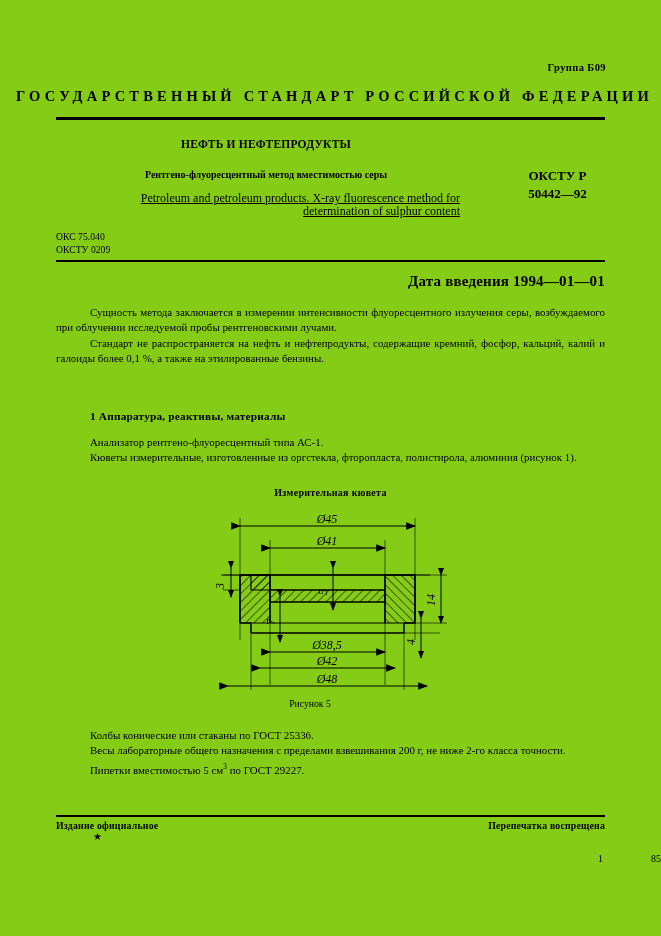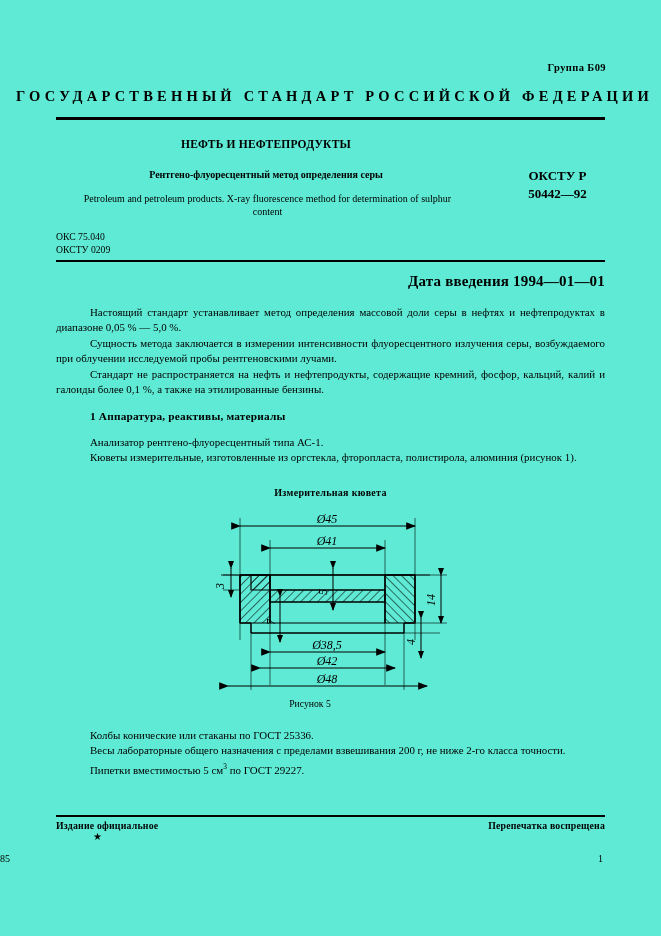"Группа Б09" .page { background: #5eead4 -> #84cc16 }
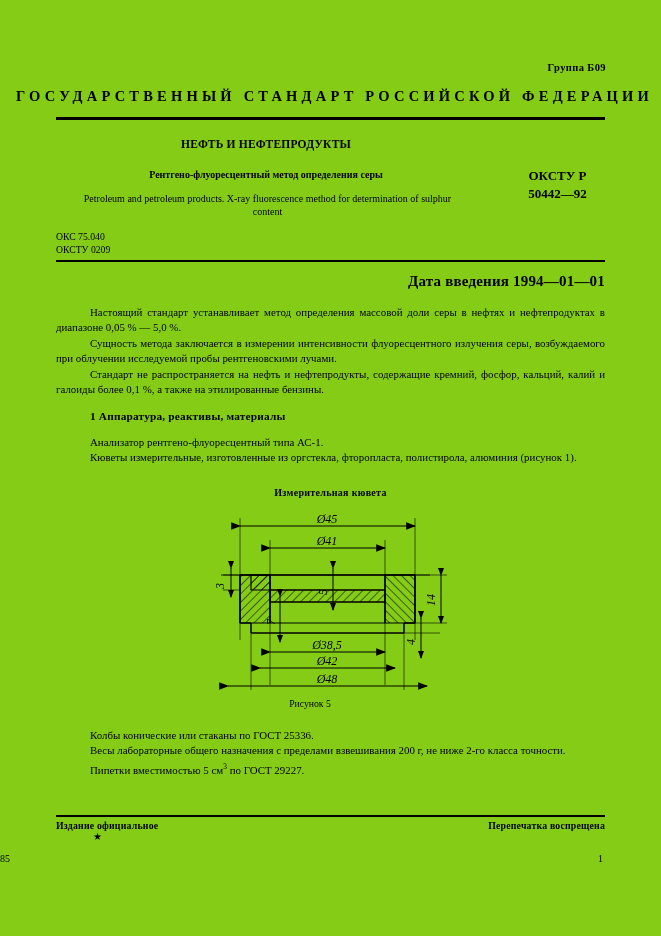"Рентгено-флуоресцентный метод" div.doc-sub { text: определения -> вместимостью }
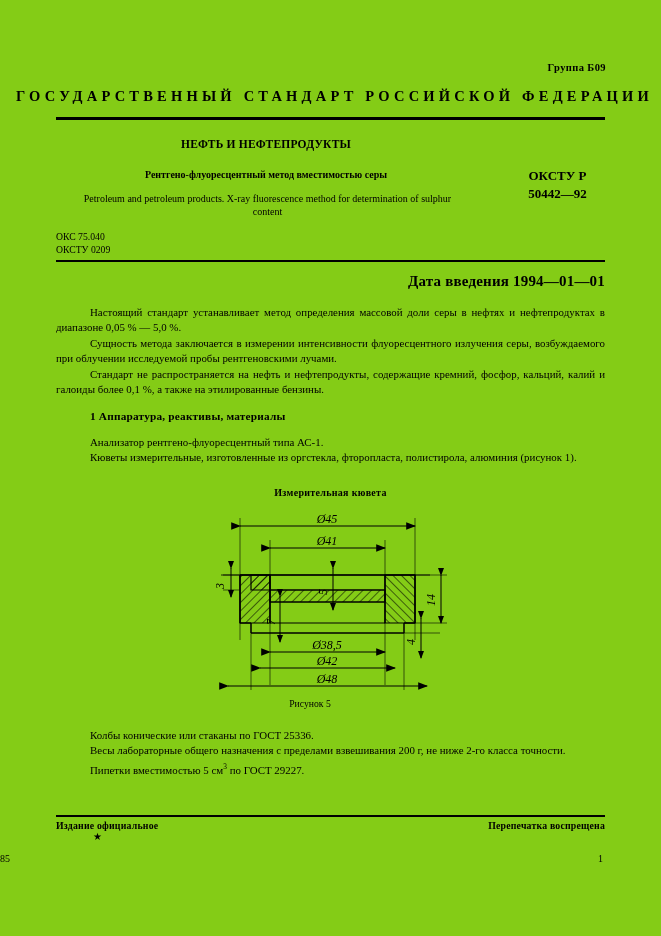"Petroleum and petroleum products. X-ray" .doc-en { font-size: 10px -> 12px; text-align: center -> right; text-decoration: none -> underline }
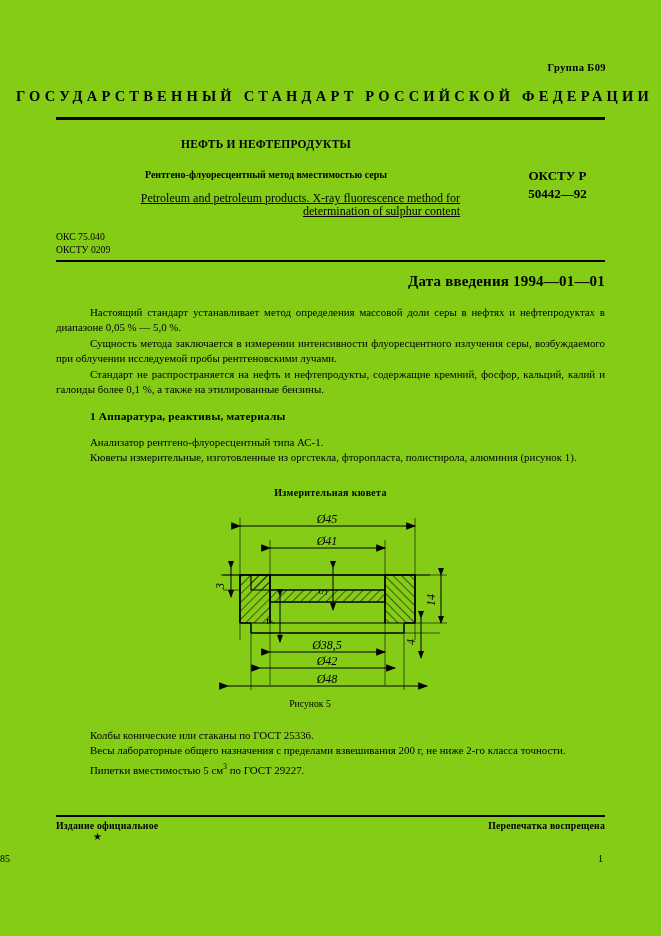"Настоящий стандарт устанавливает метод" p { html: <p>Настоящий стандарт устанавливает метод определения массовой доли серы в нефтях и нефтепродуктах в диапазоне 0,05 % — 5,0 %.</p> -> none }
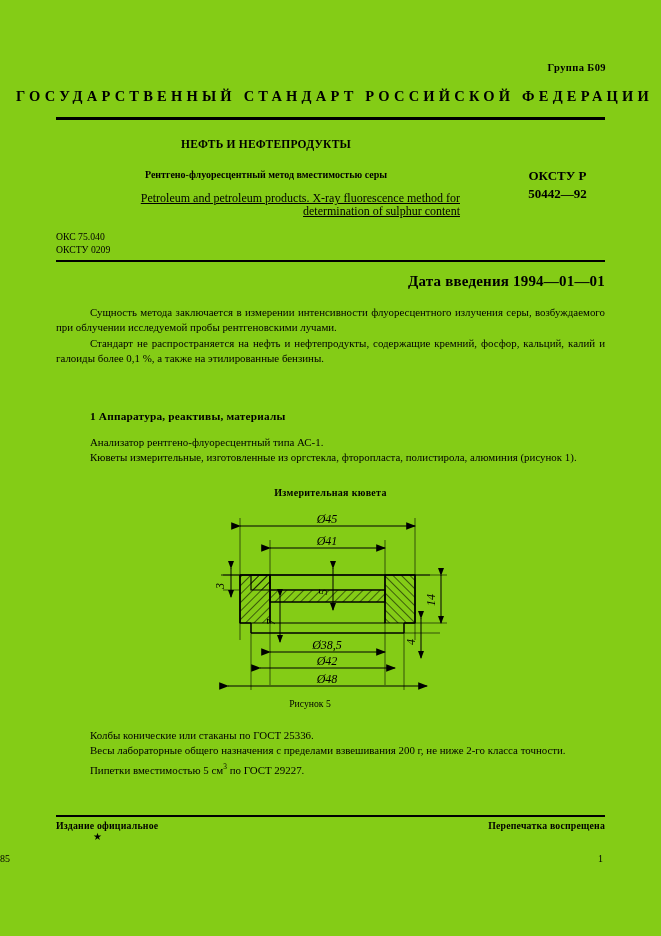"85" .page-num-center { text-align: left -> right }
